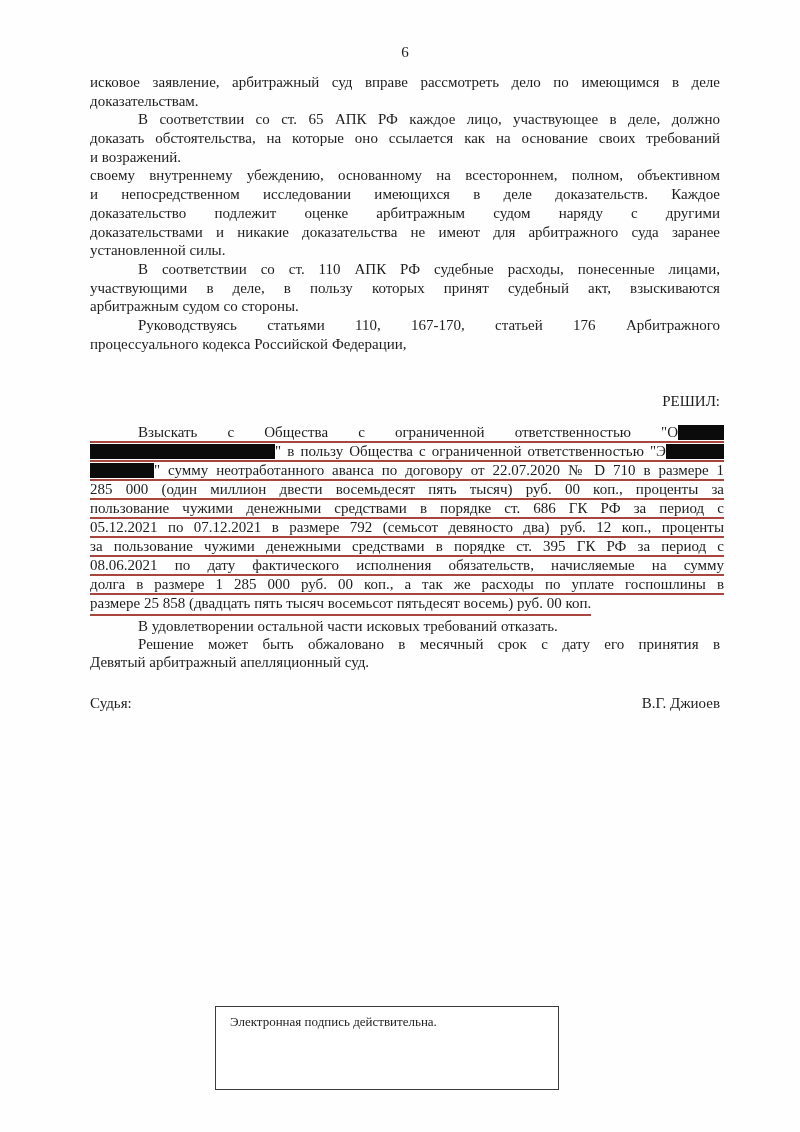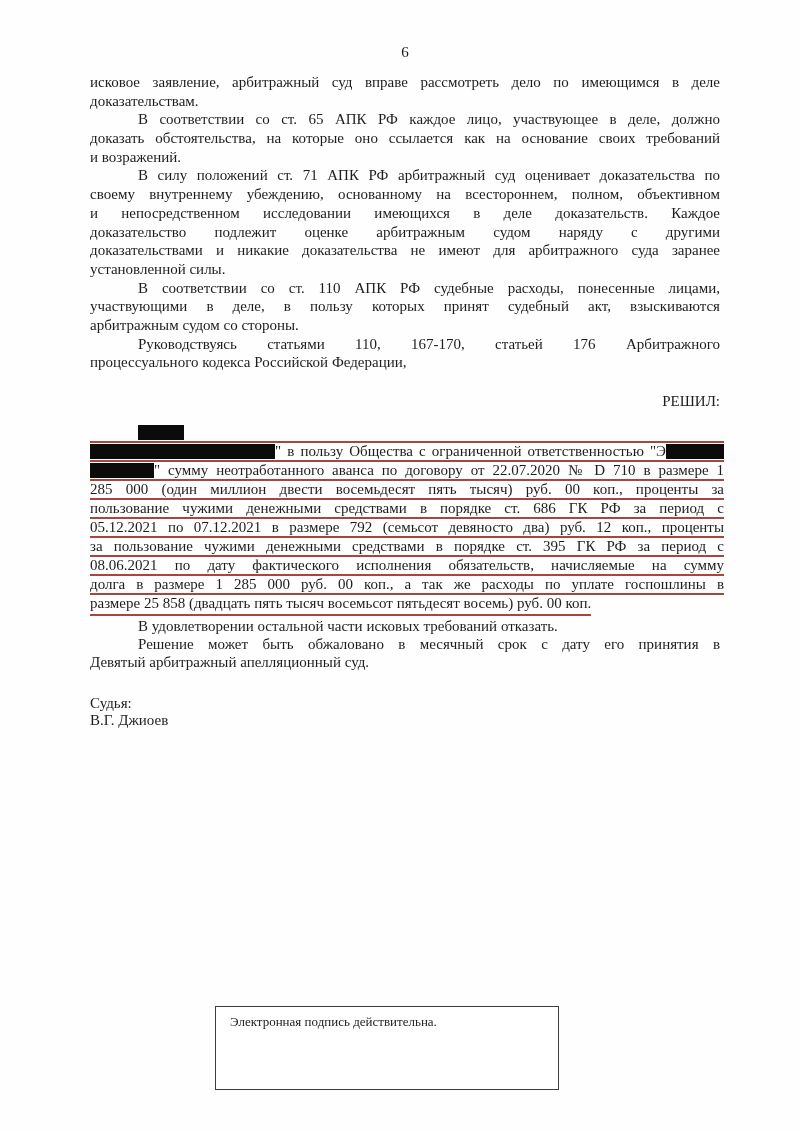"В силу положений ст. 71" div.line { html: <div>В силу положений ст. 71 АПК РФ арбитражный суд оценивает доказательства по</div> -> none }
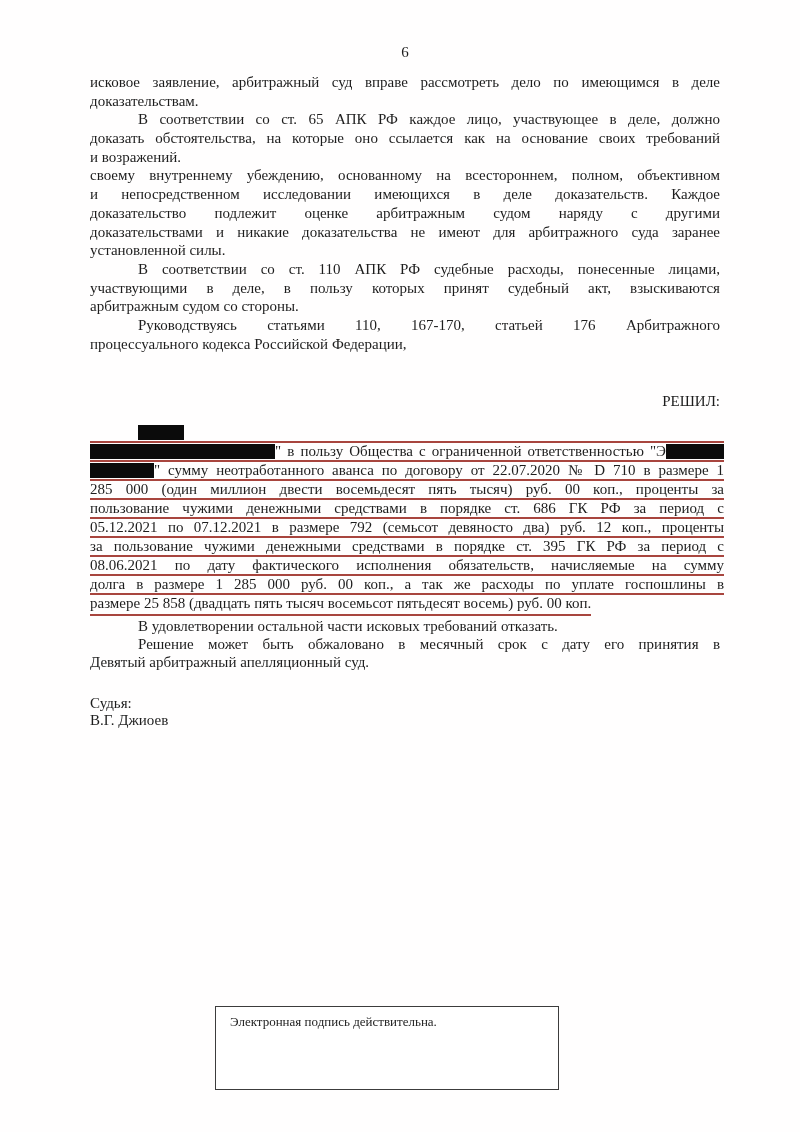"Взыскать с Общества с ограниченной" span { html: none -> <span>Взыскать с Общества с ограниченной ответственностью "О</span> }
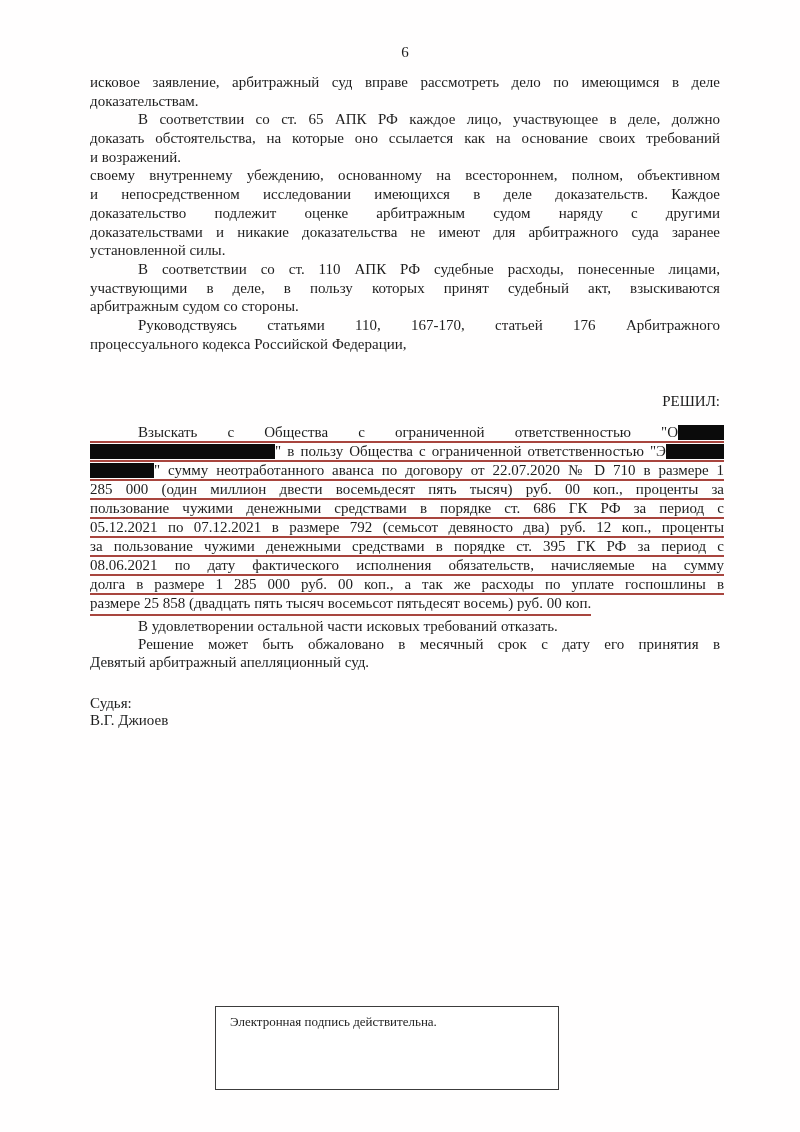"Судья:" .sigrow { flex-direction: column -> none }
